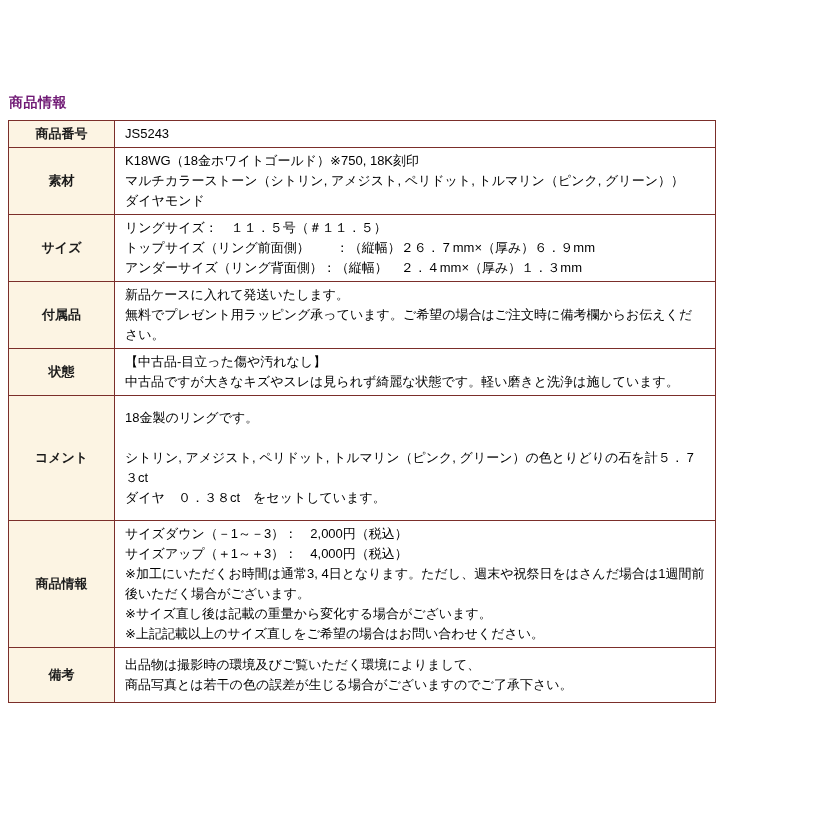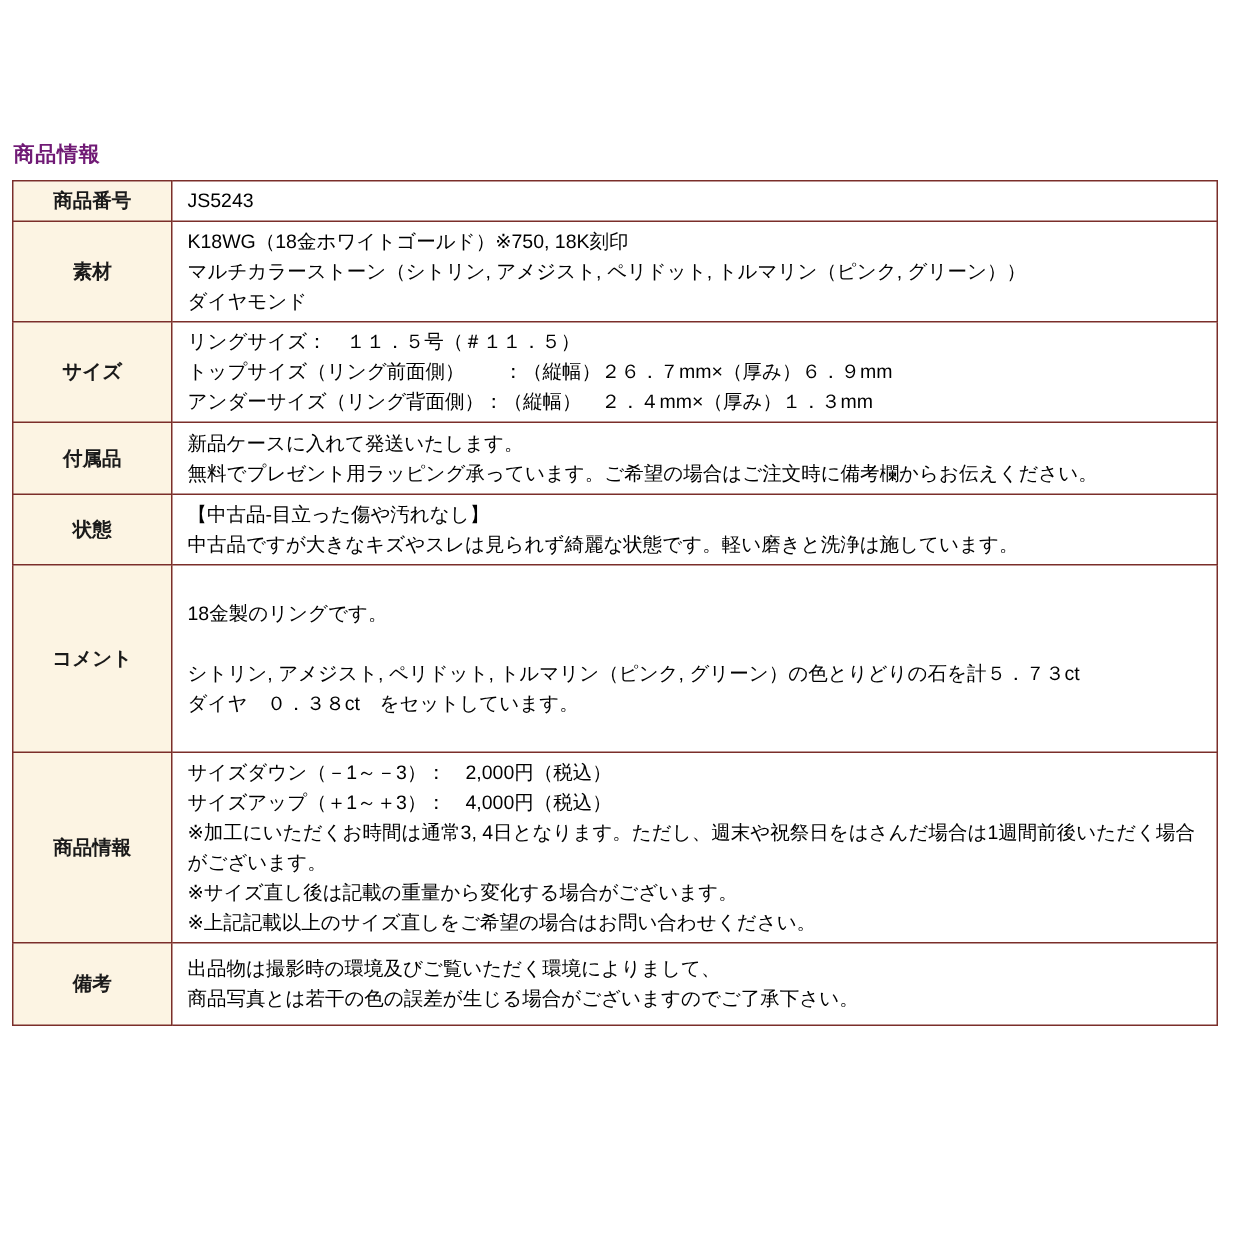"商品番号" table.product-info { width: 804px -> 708px }
